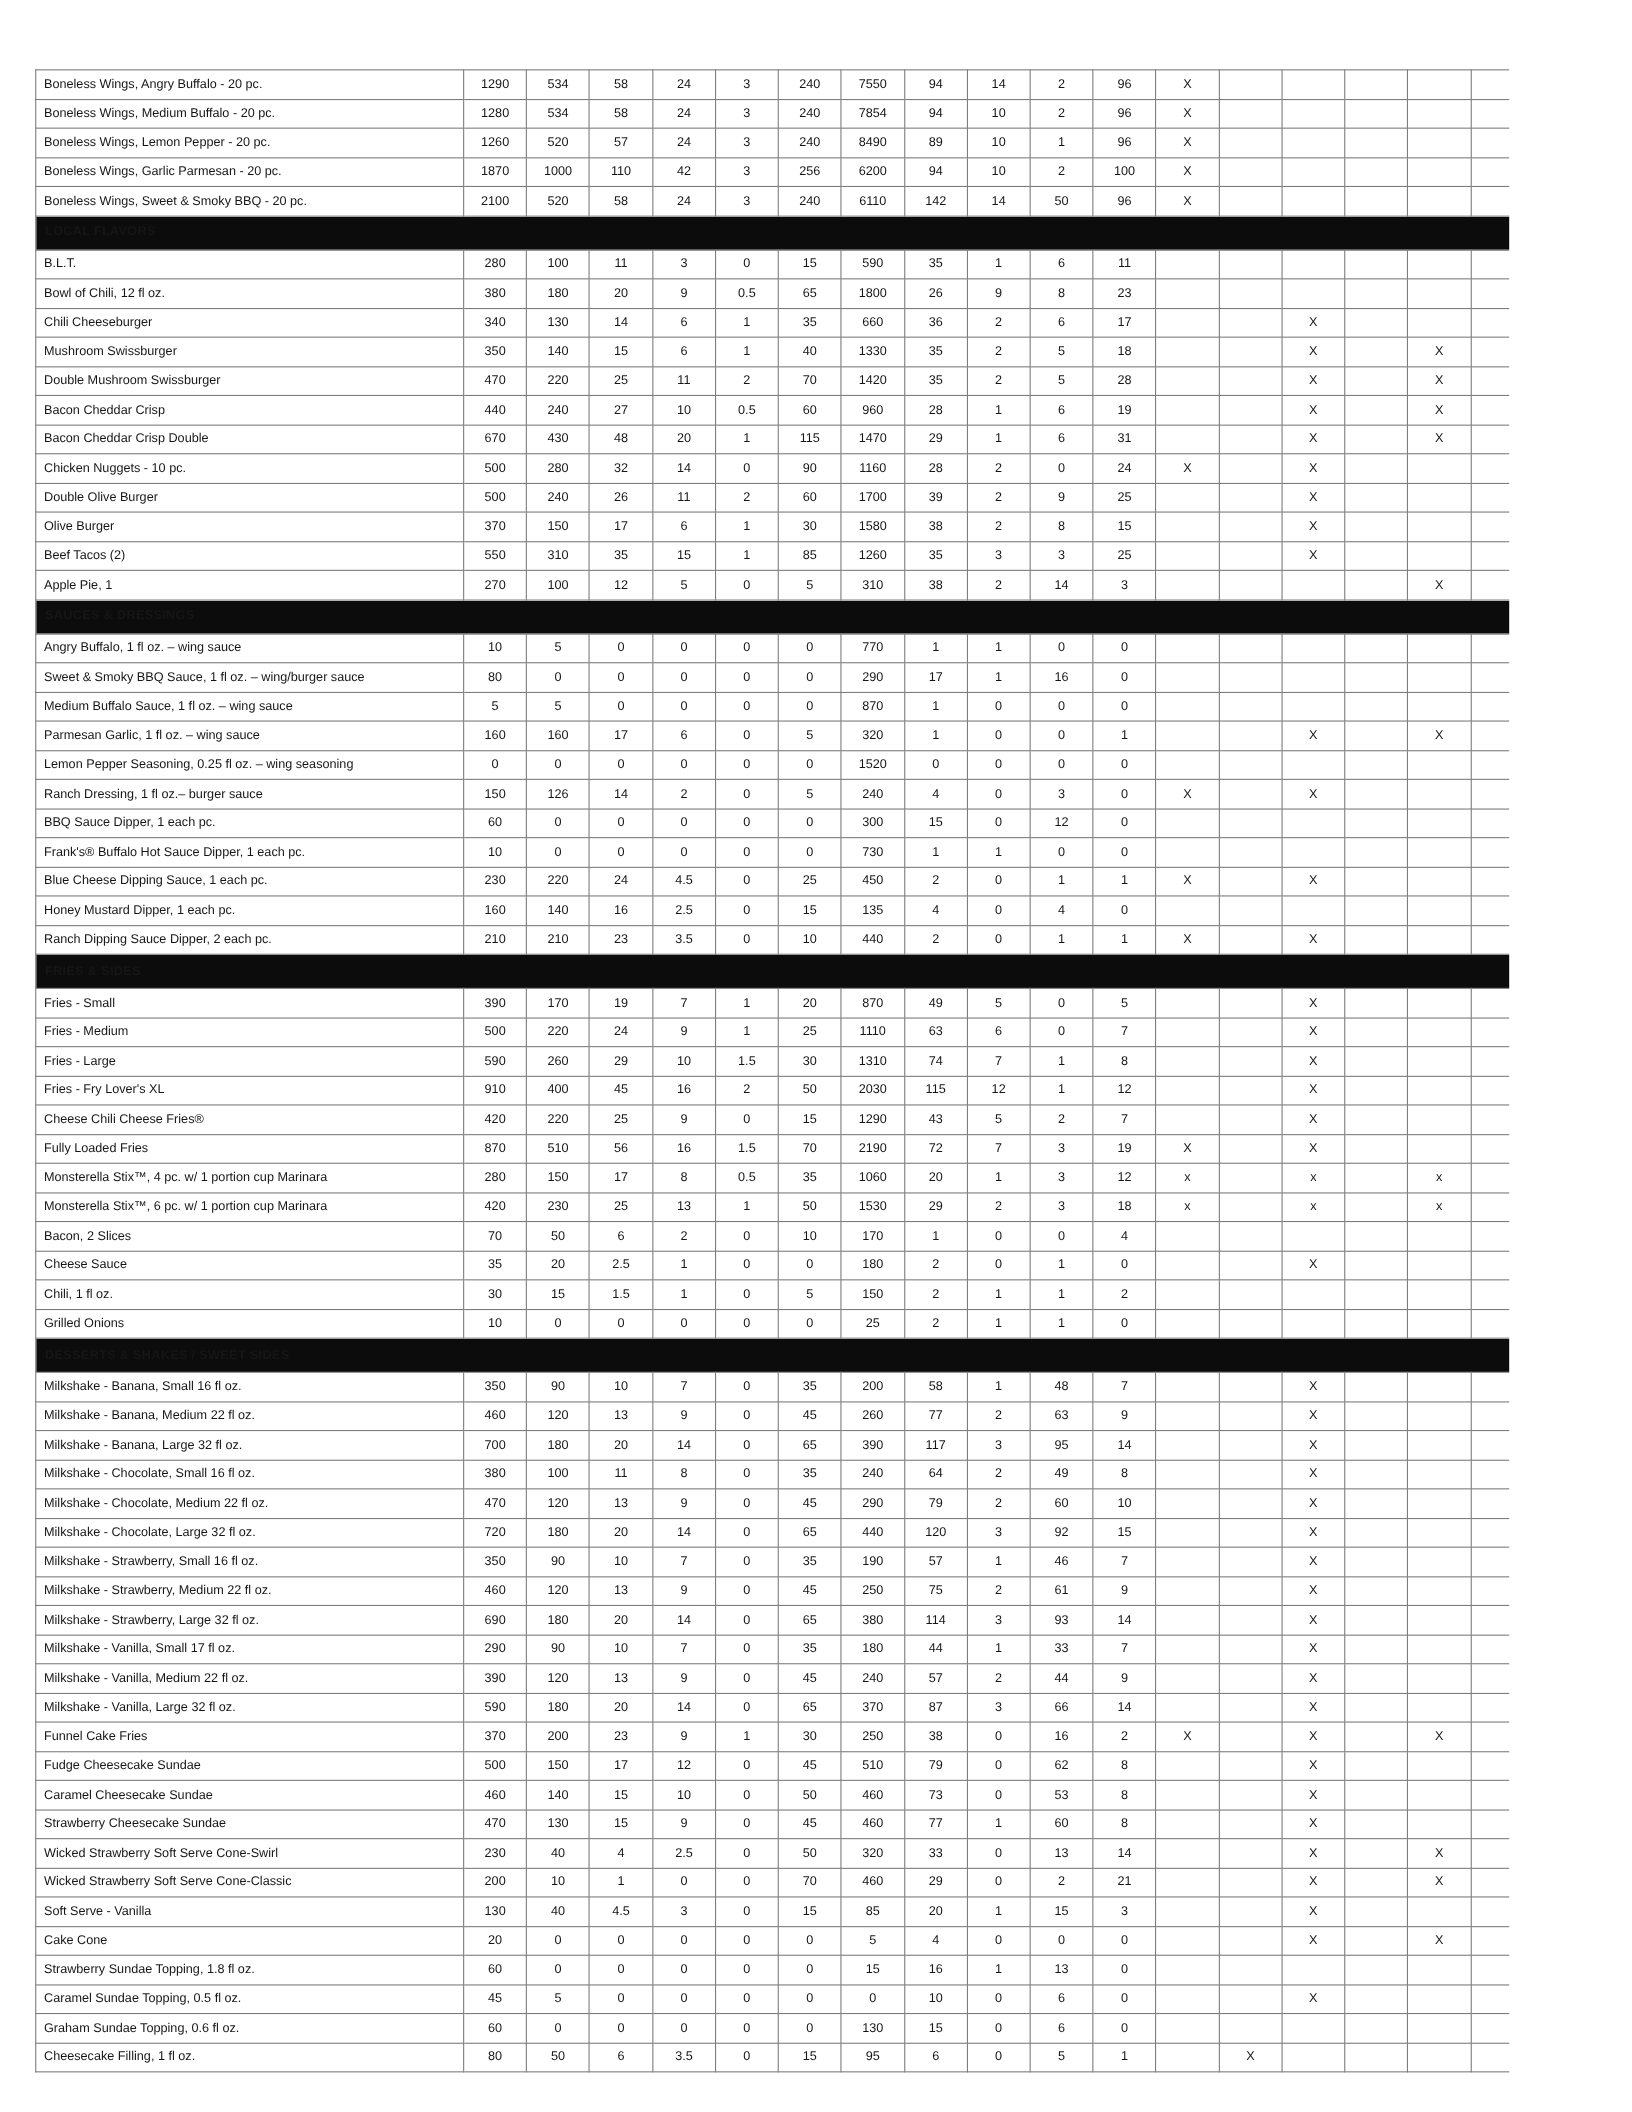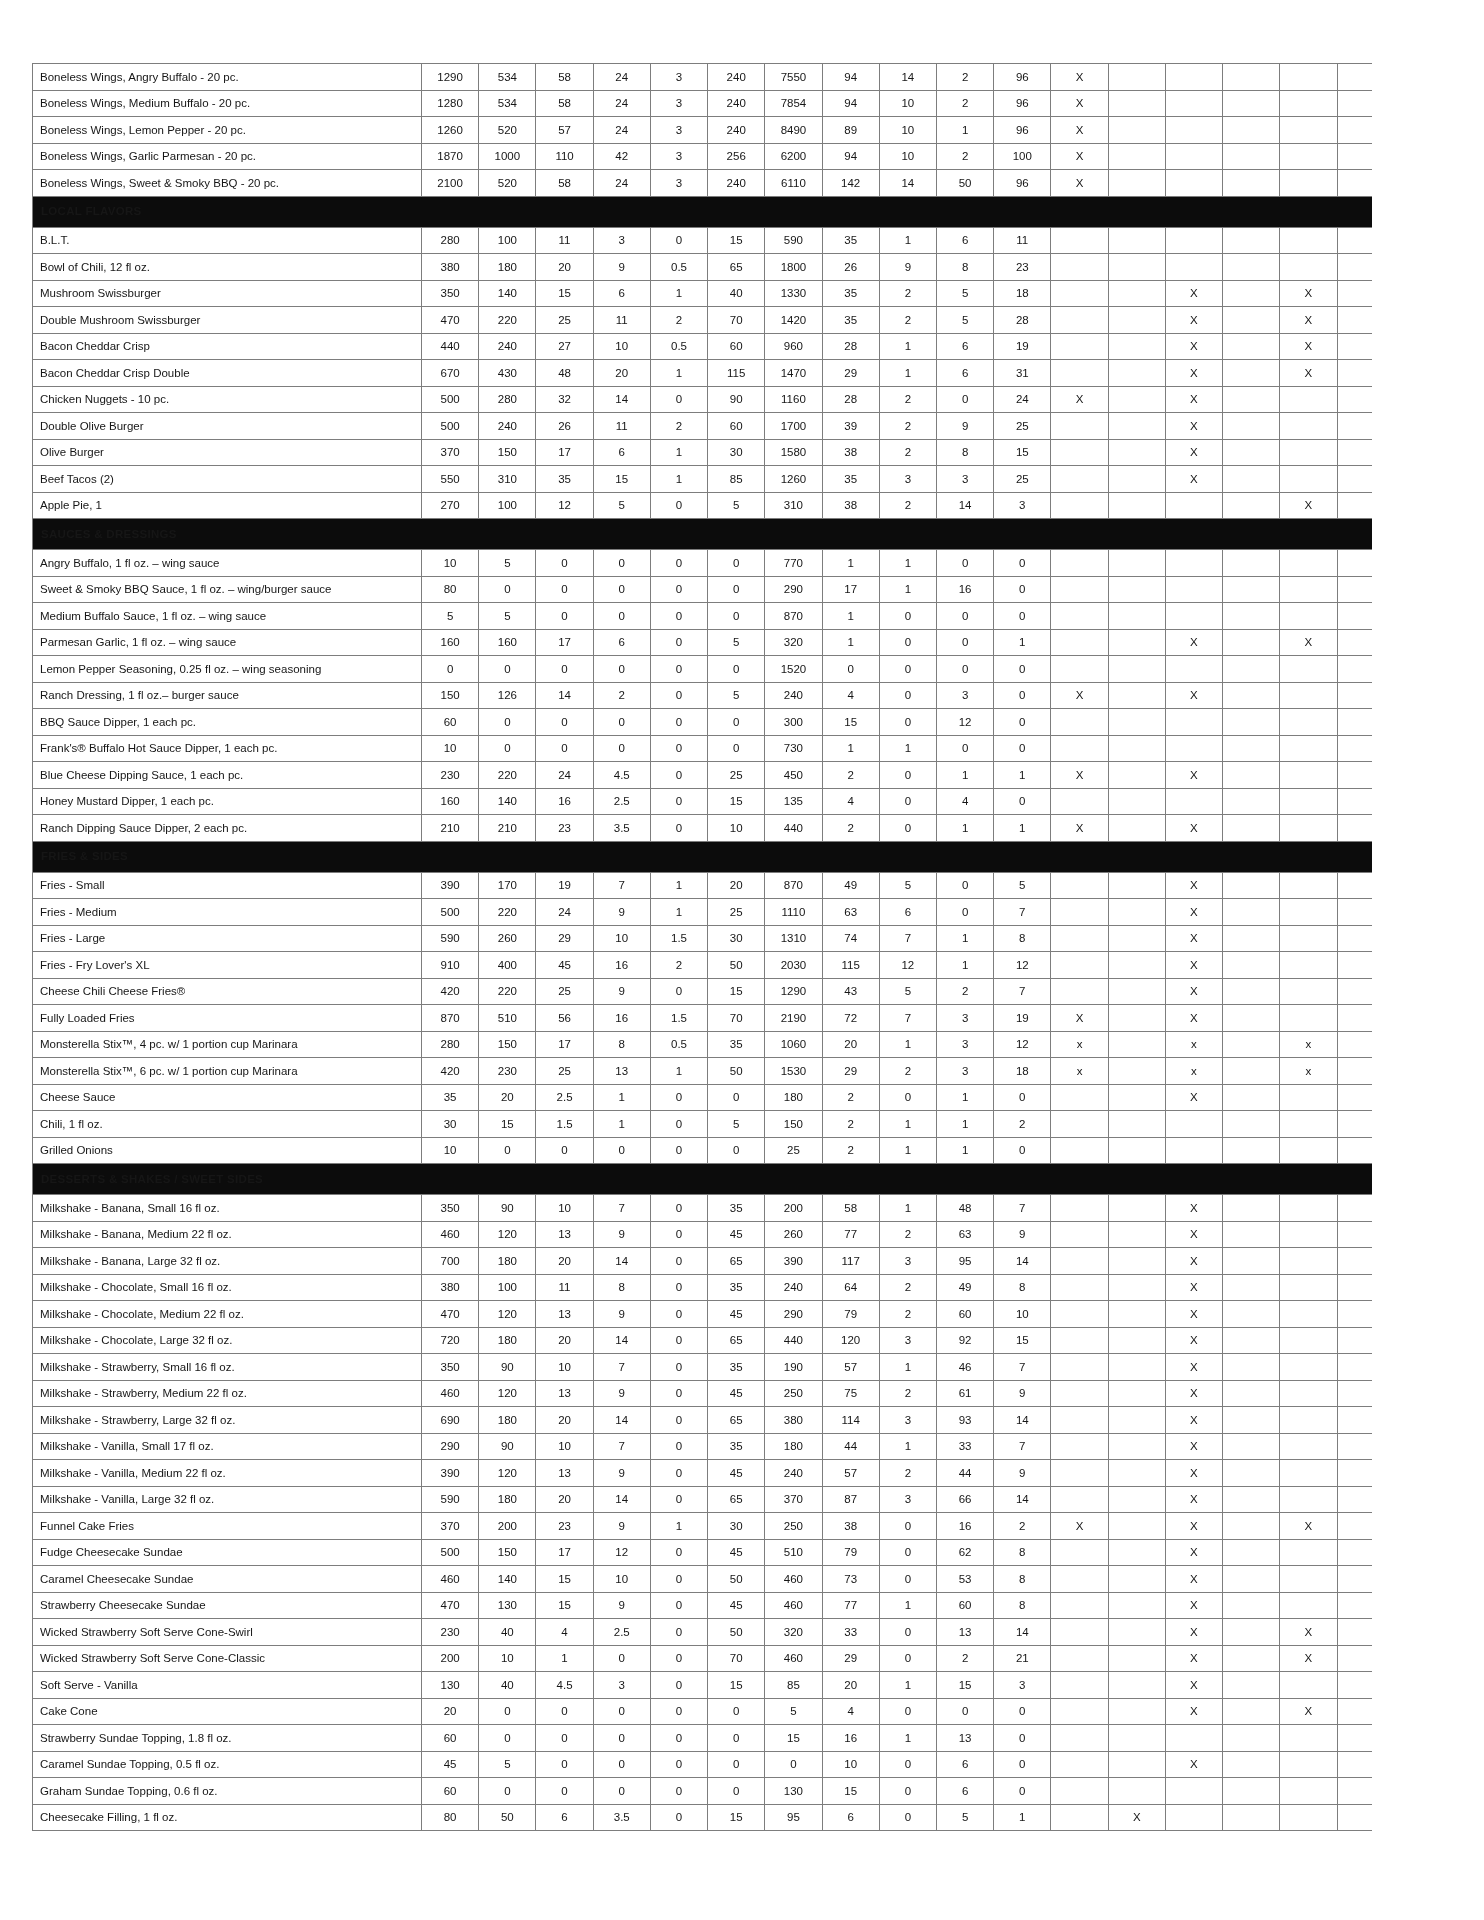"Chili Cheeseburger" tr.data-row { html: none -> <tr> <td>Chili Cheeseburger</td> <td>340</td> <td>130</td> <td>14</td> <td>6</td> <td>1</td> <td>35</td> <td>660</td> <td>36</td> <td>2</td> <td>6</td> <td>17</td> <td></td> <td></td> <td>X</td> <td></td> <td></td> <td></td> <td>X</td> </tr> }
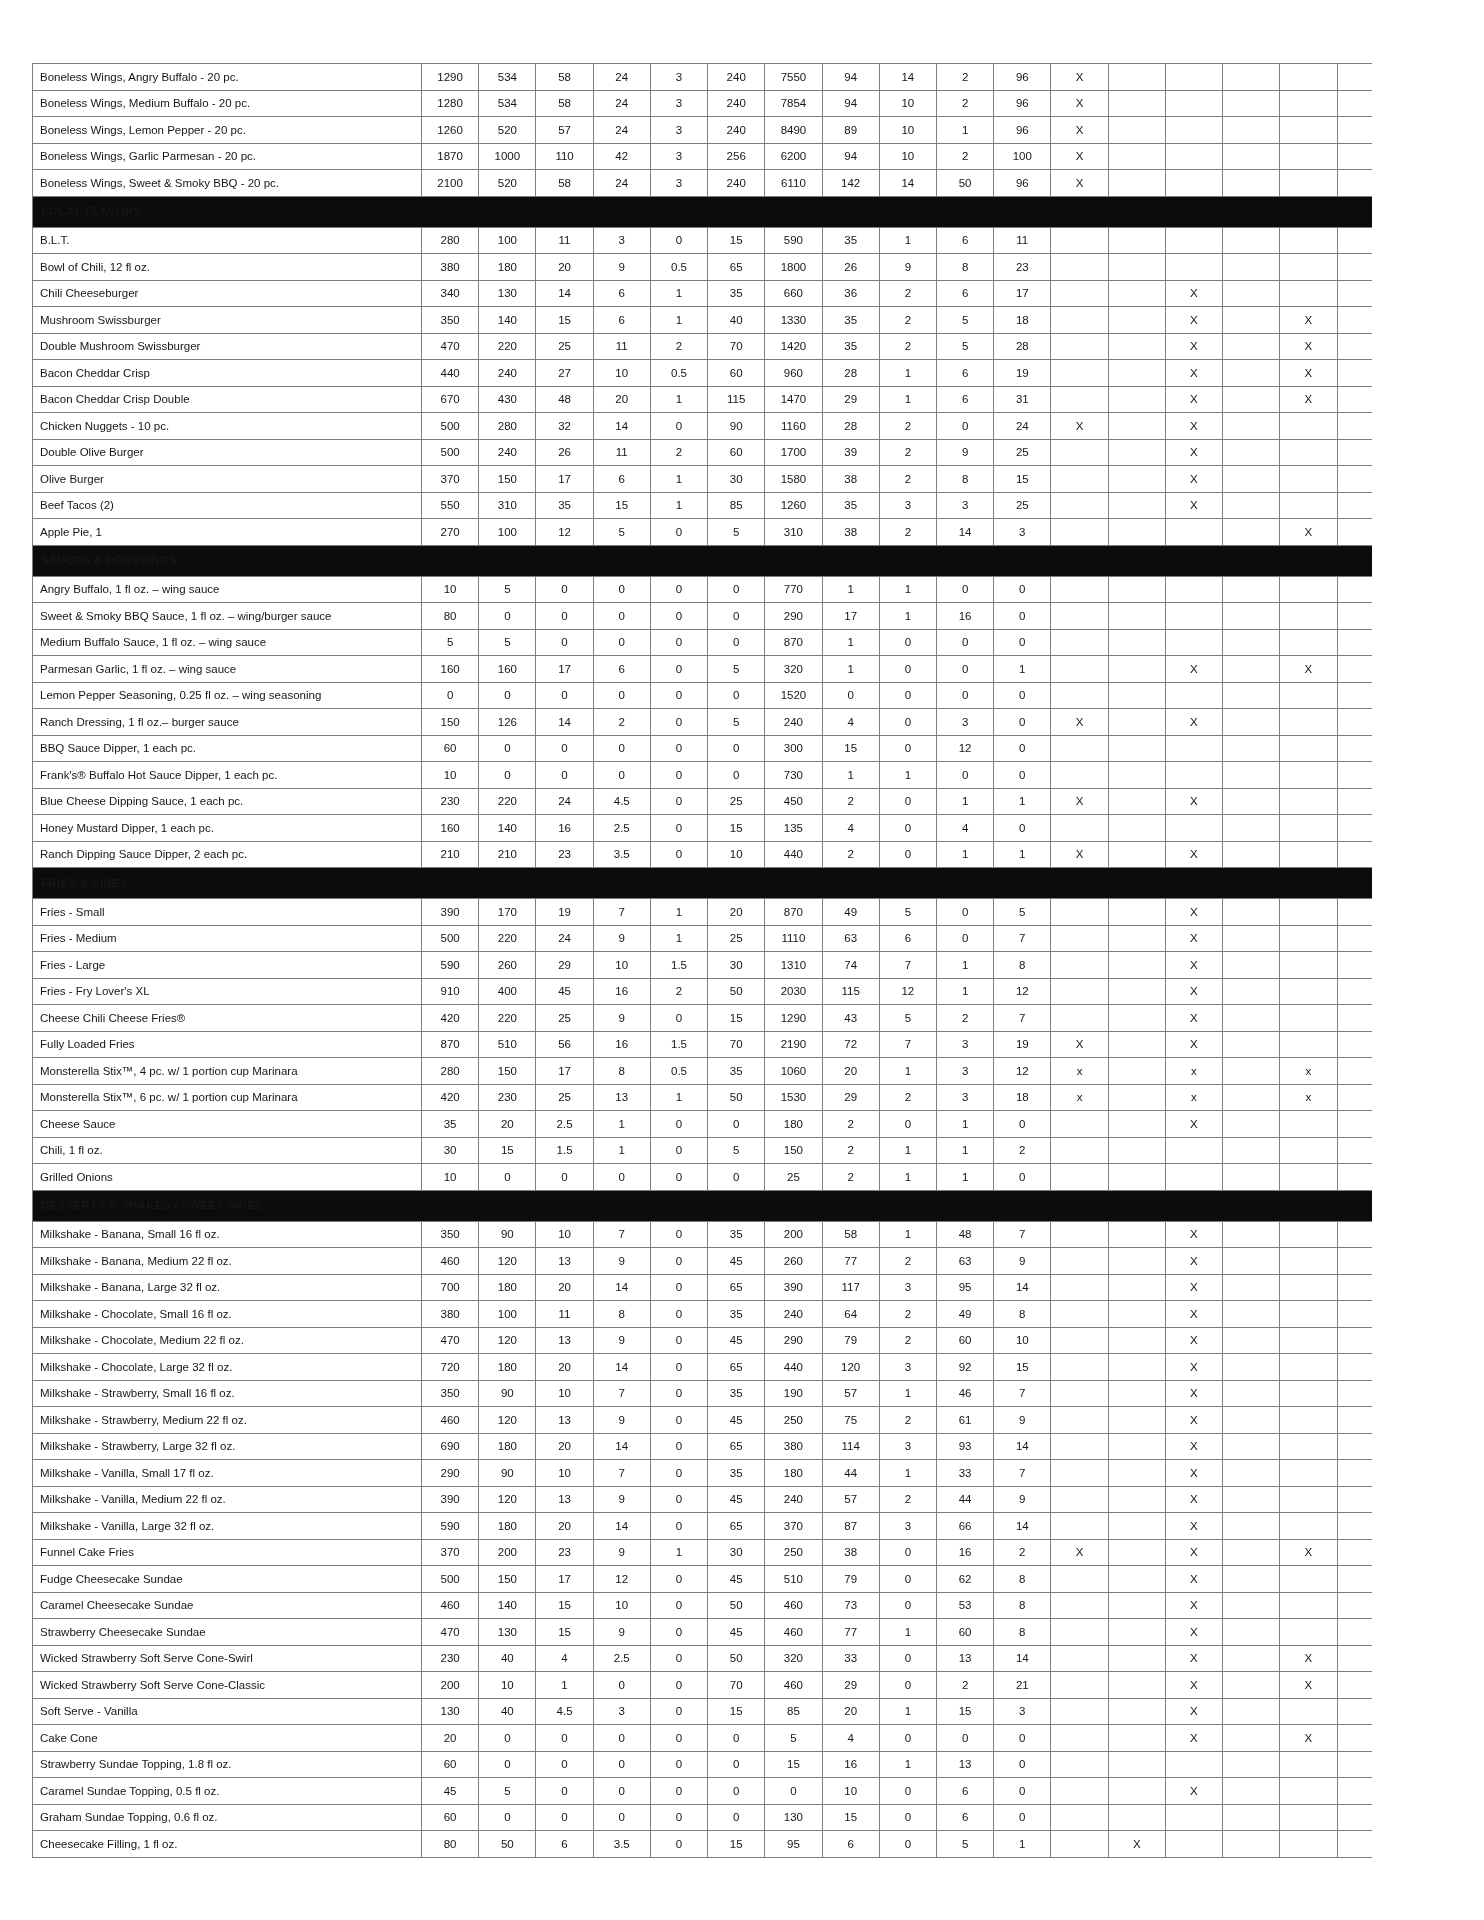"Bacon, 2 Slices" tr.data-row { html: none -> <tr> <td>Bacon, 2 Slices</td> <td>70</td> <td>50</td> <td>6</td> <td>2</td> <td>0</td> <td>10</td> <td>170</td> <td>1</td> <td>0</td> <td>0</td> <td>4</td> <td></td> <td></td> <td></td> <td></td> <td></td> <td></td> <td></td> </tr> }
